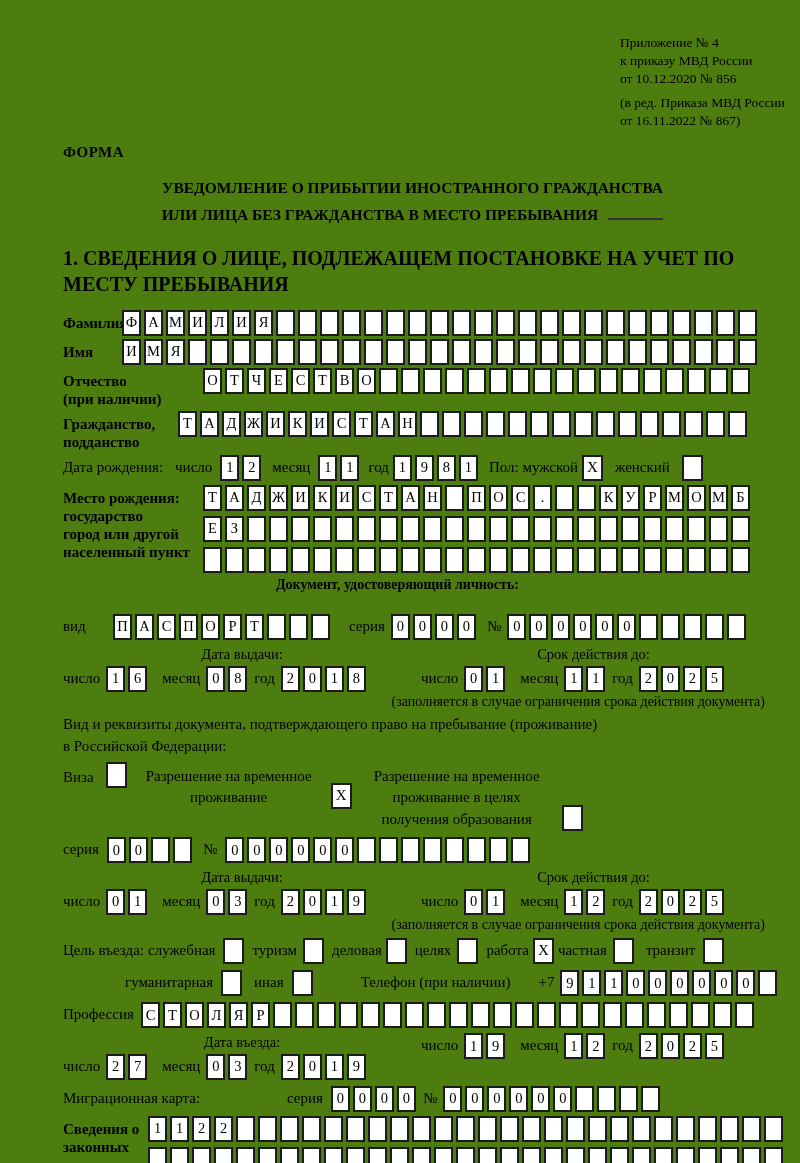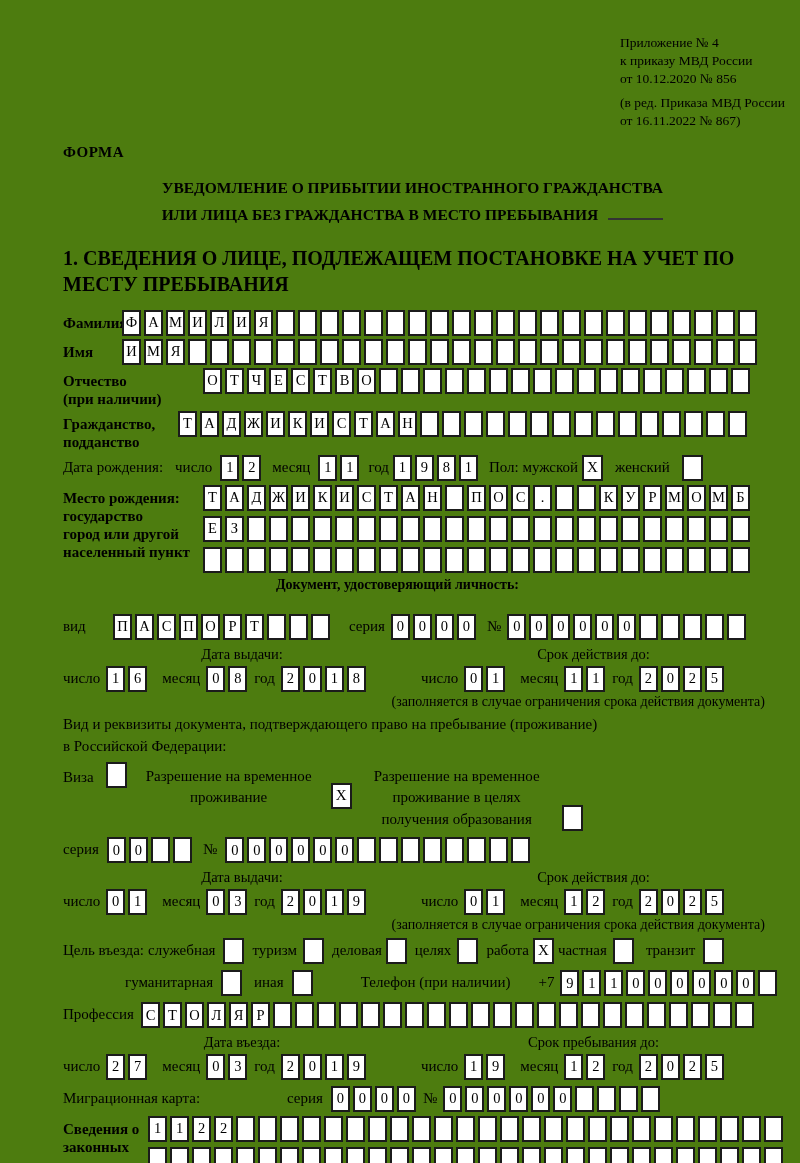"Срок пребывания до:" div.dhead { html: <div>Срок пребывания до:</div> -> none }
